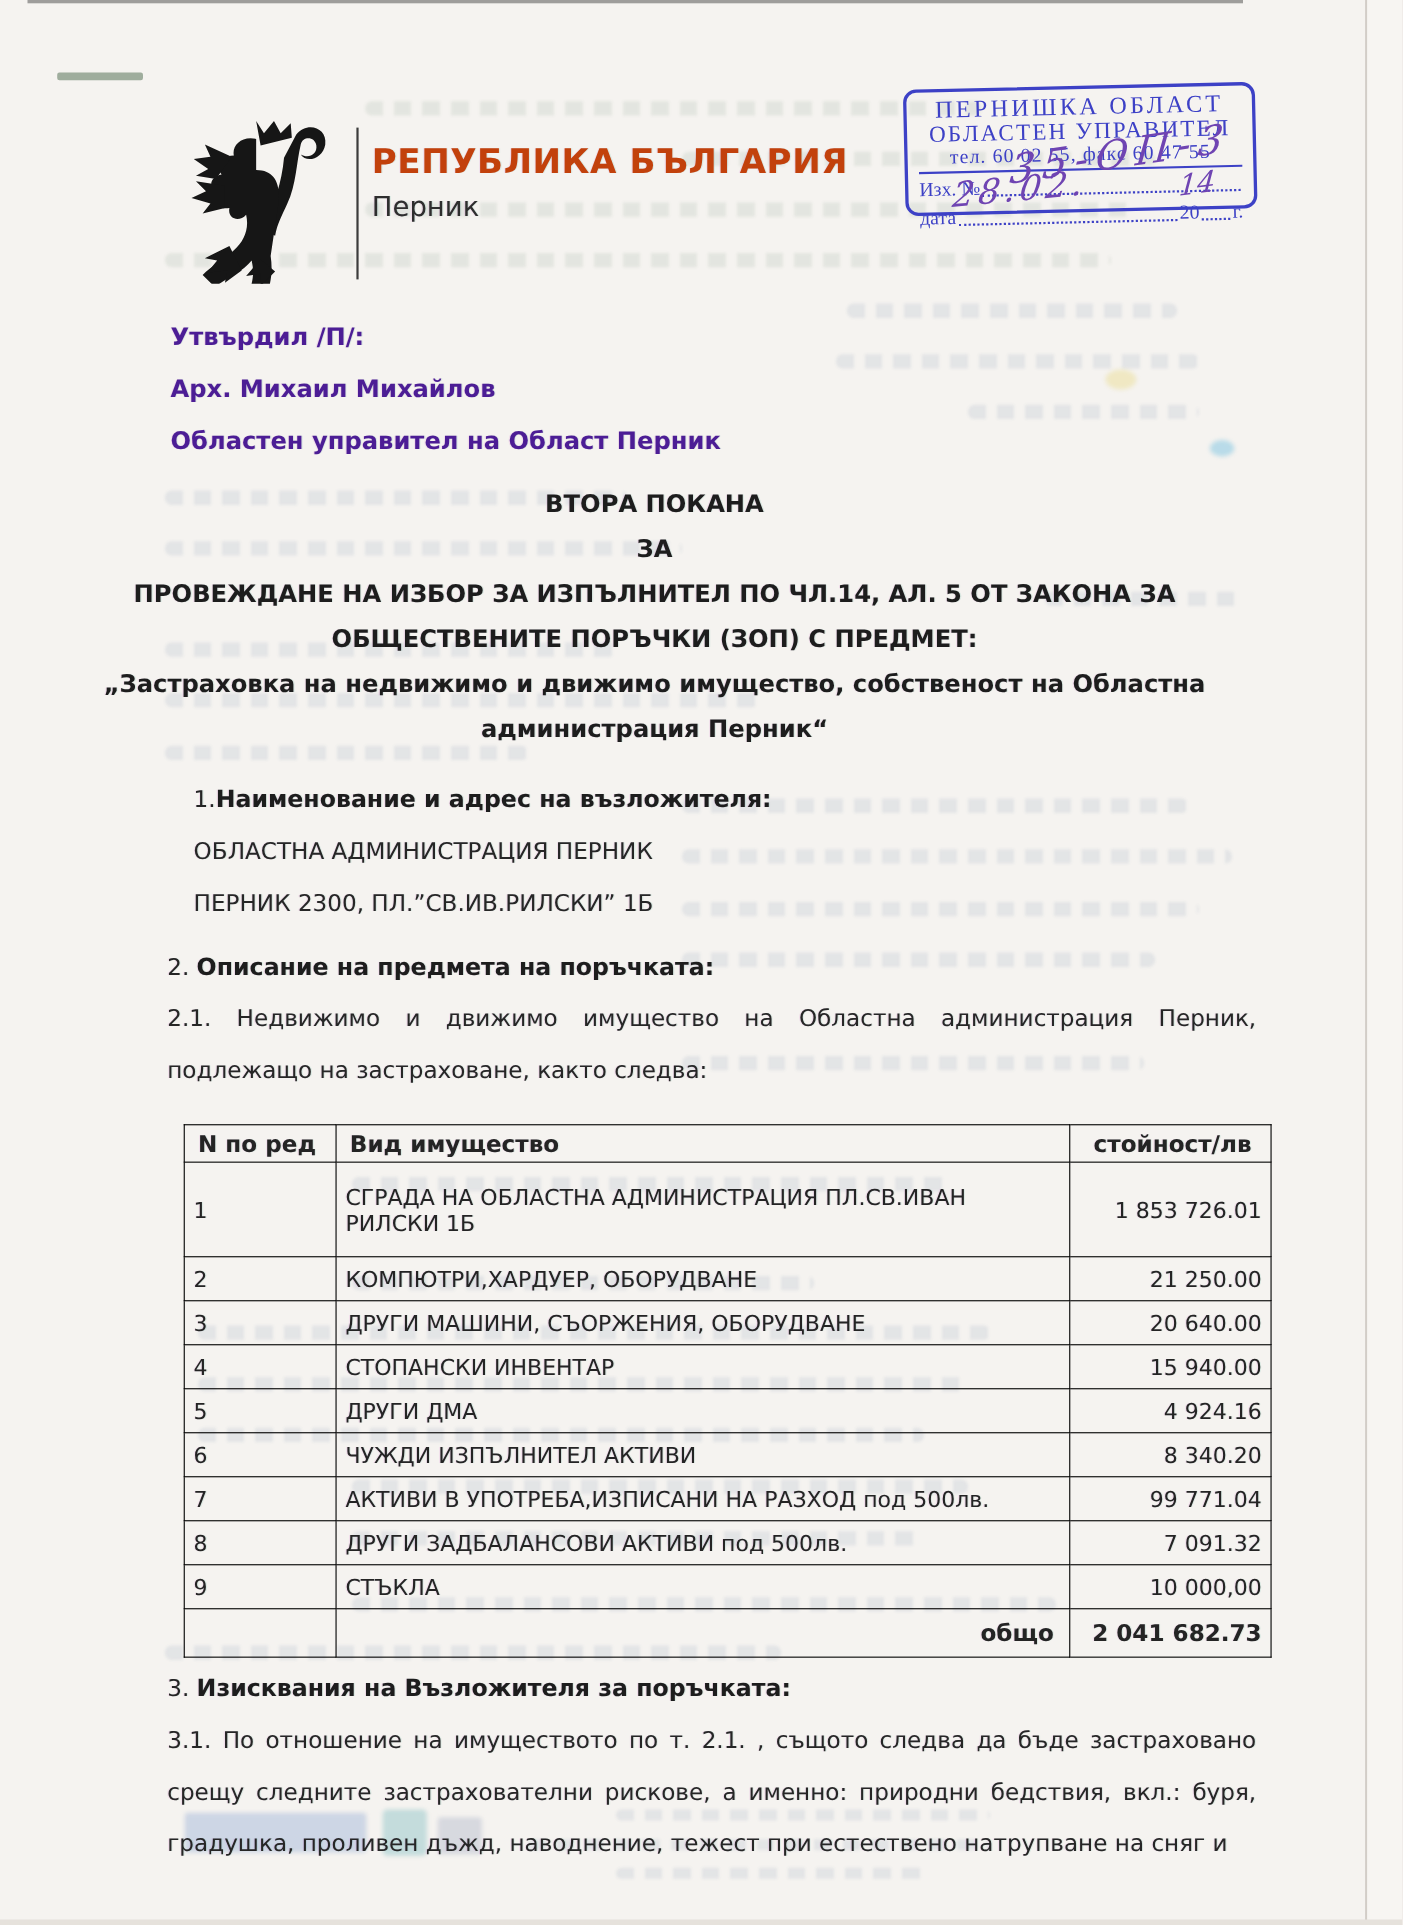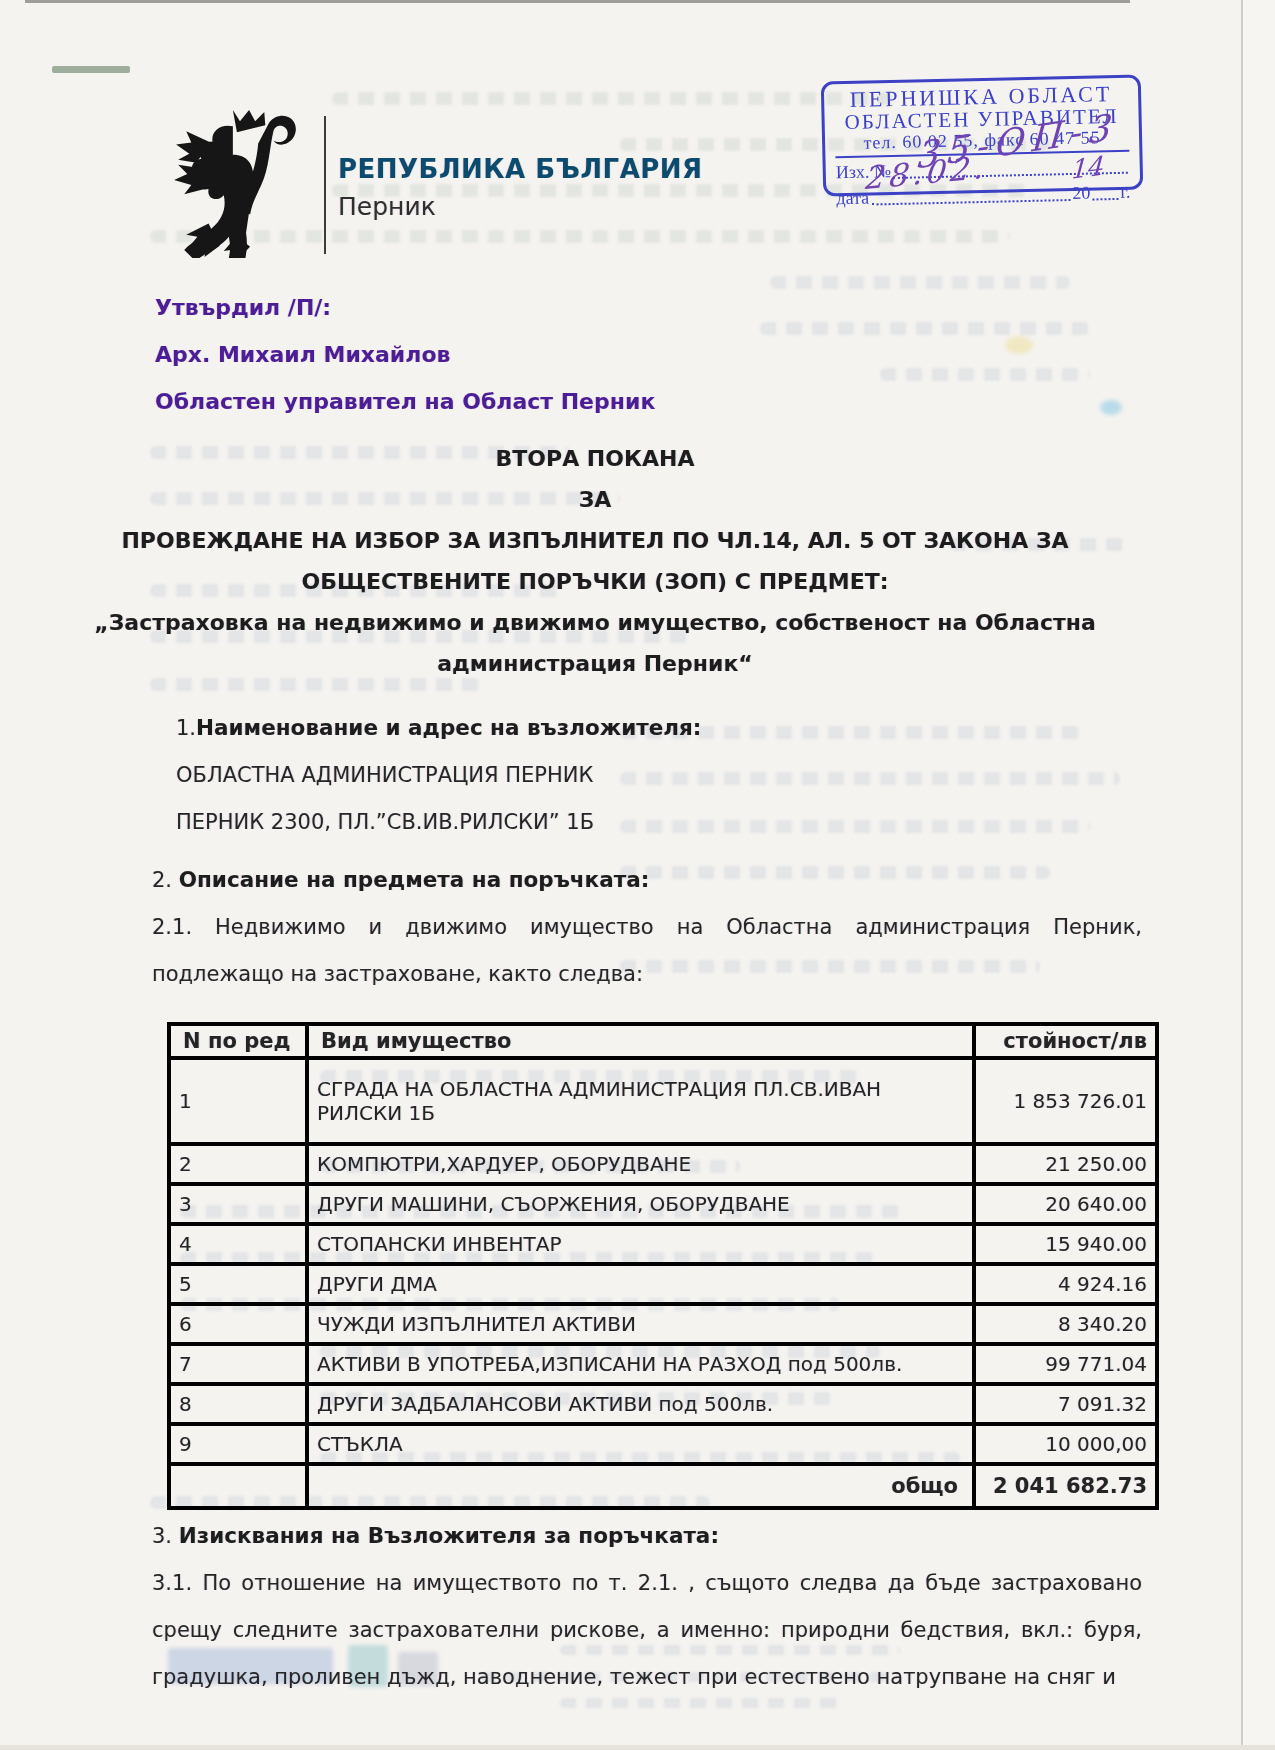"РЕПУБЛИКА БЪЛГАРИЯ" .hdr .rep { color: #0c4a6e -> #c2410c; font-size: 26px -> 31px; margin-top: 25px -> none }
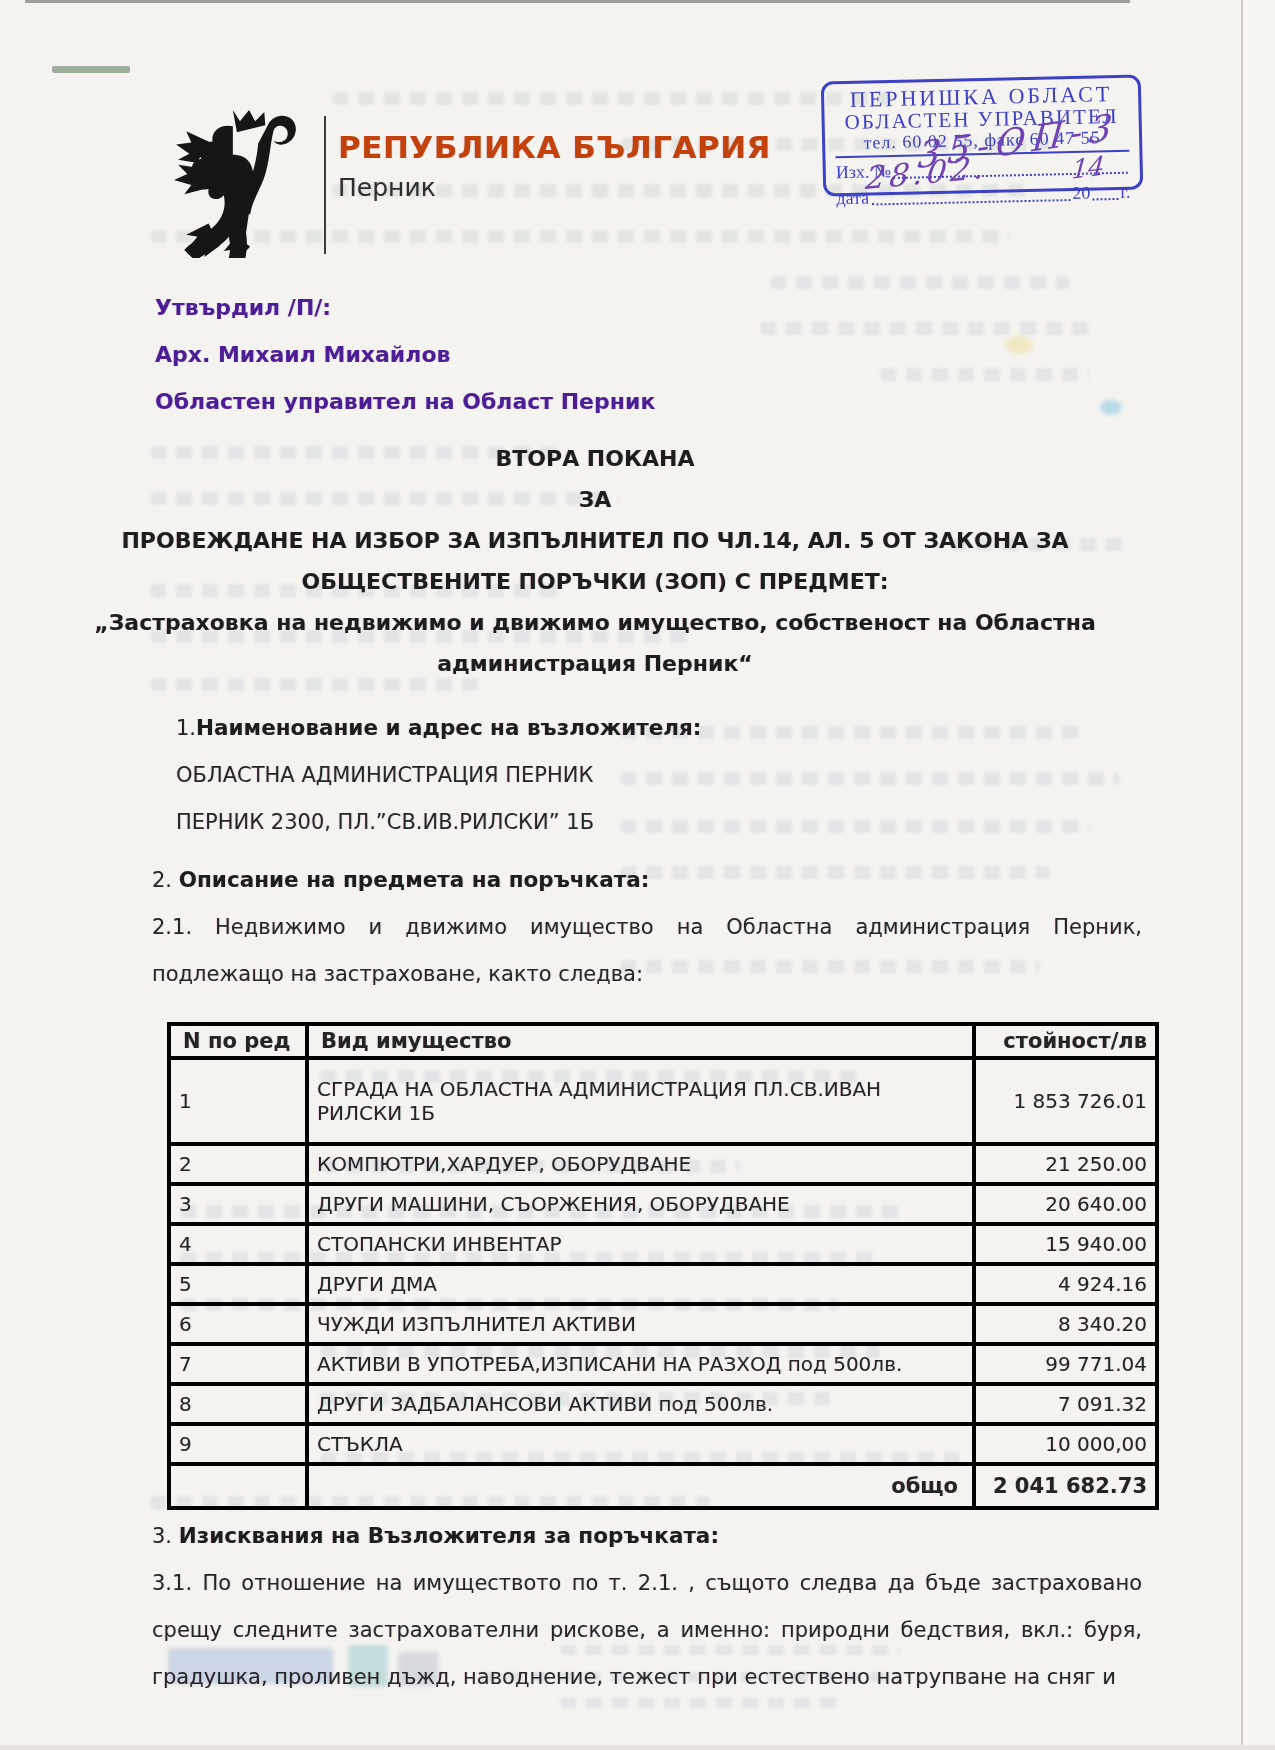"N по ред" table.inv td,table.inv th { border: 4px solid #000000 -> 1px solid #000000 }
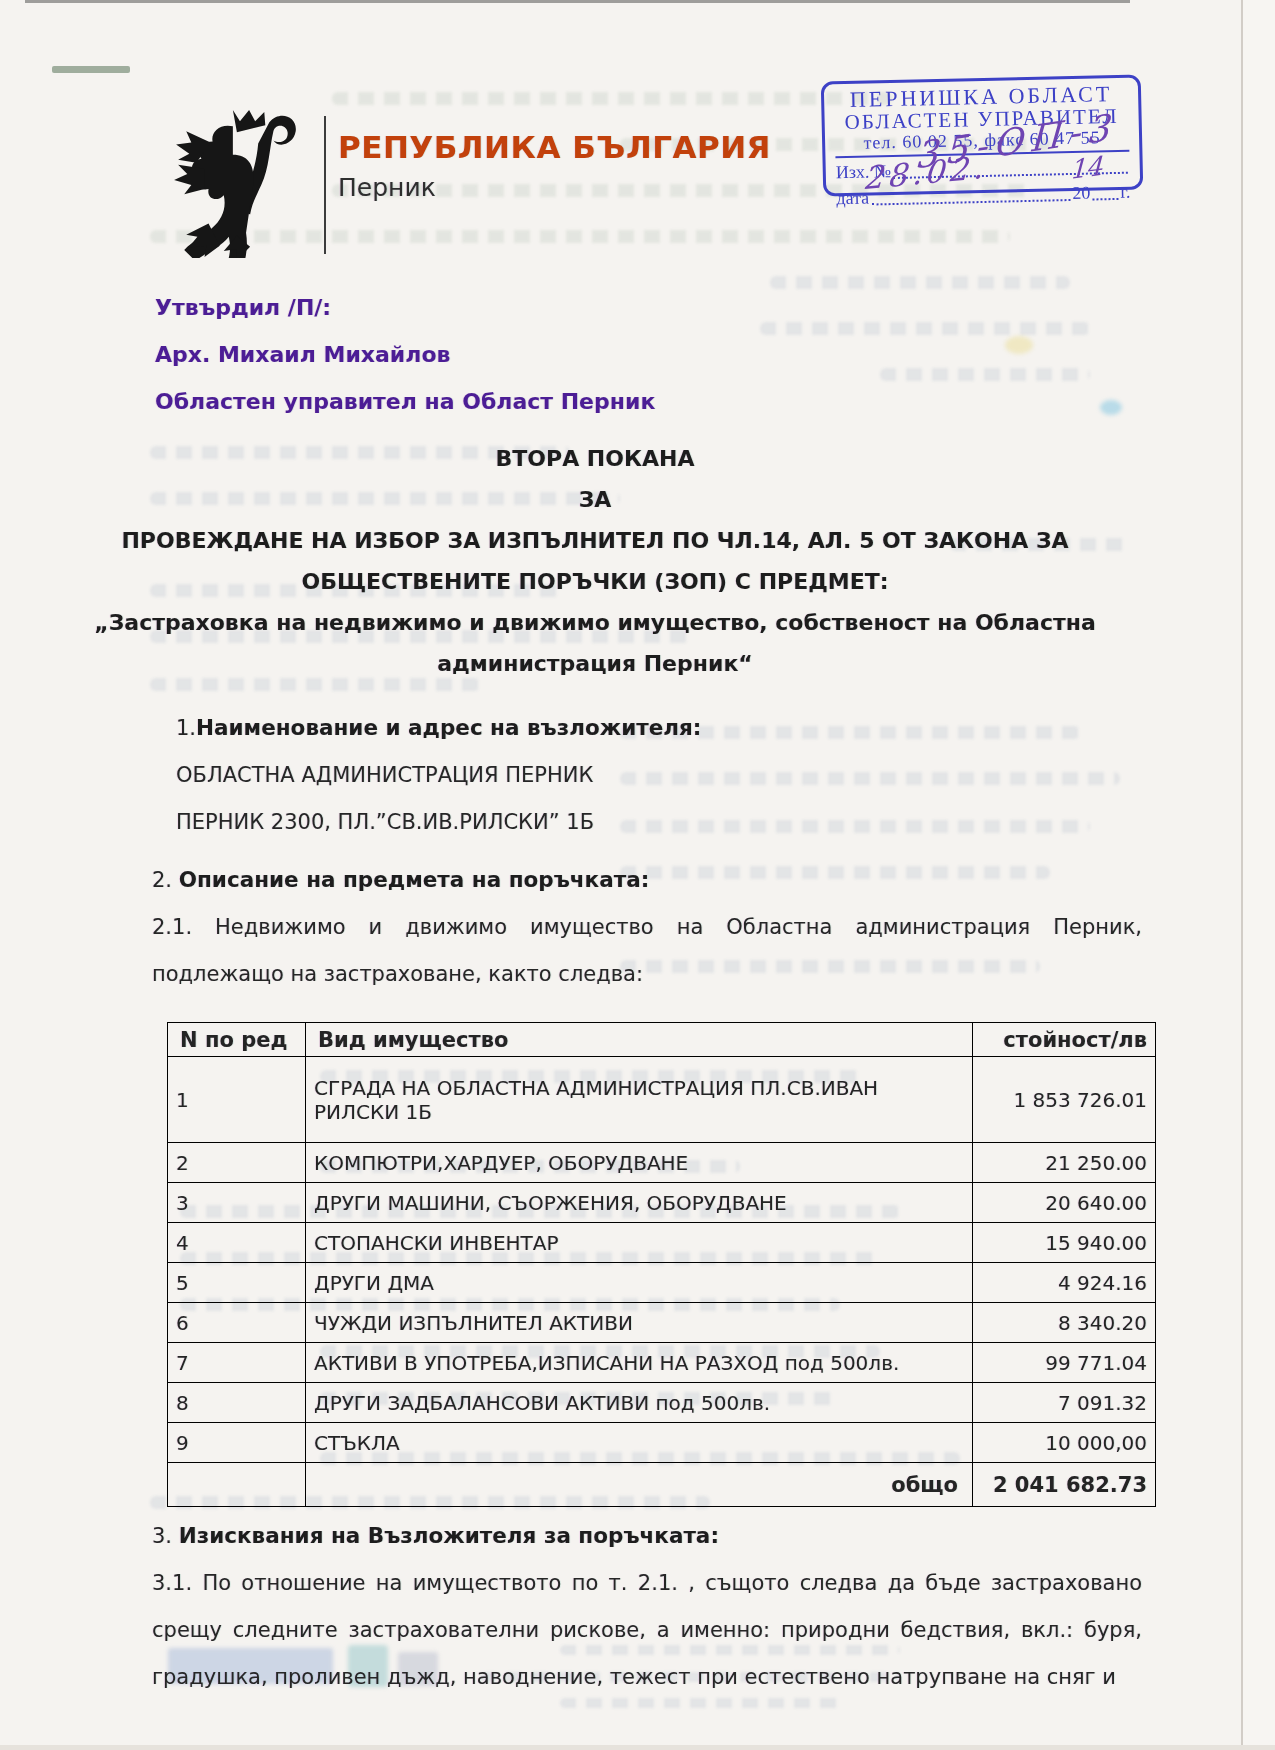"стойност/лв" th.col-v { text-align: right -> center }
